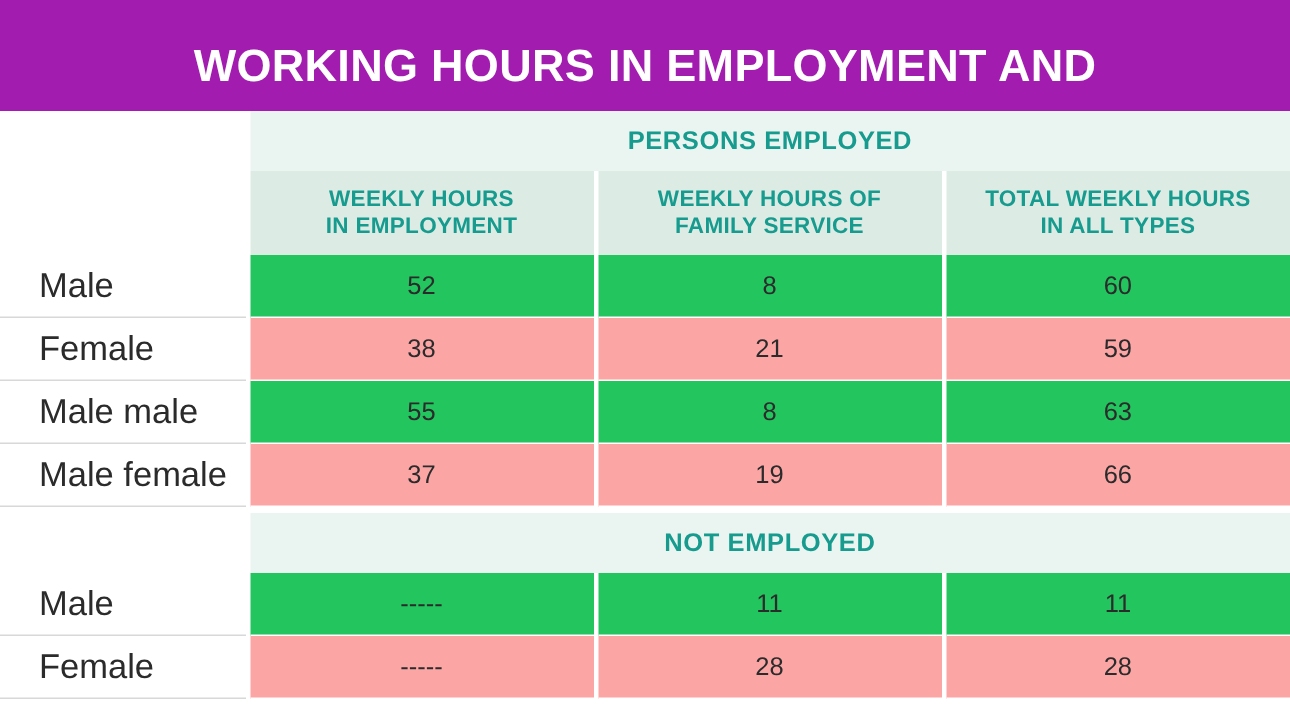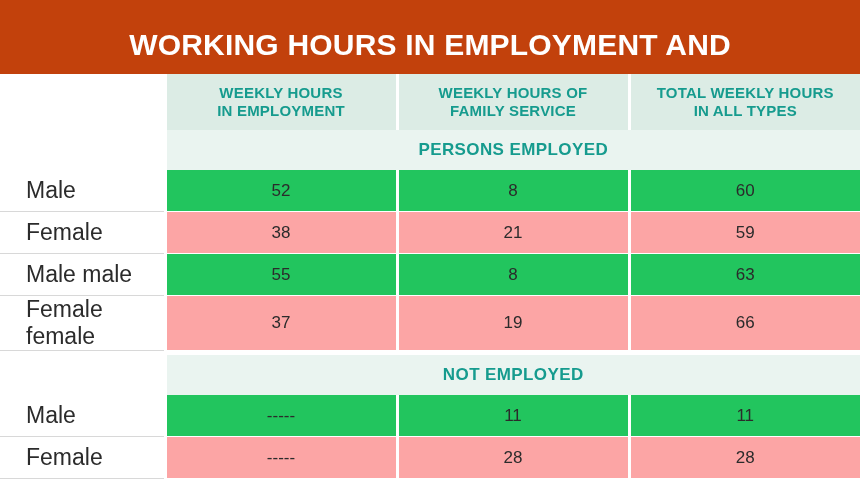"WORKING HOURS IN EMPLOYMENT AND" .title-banner { background: #c2410c -> #a21caf }
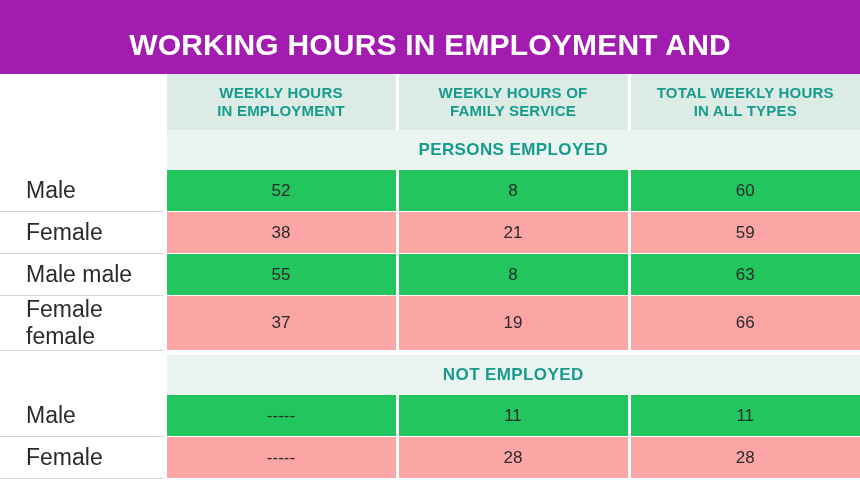"WEEKLY HOURS" tr { order: before "PERSONS EMPLOYED" -> after "PERSONS EMPLOYED" }
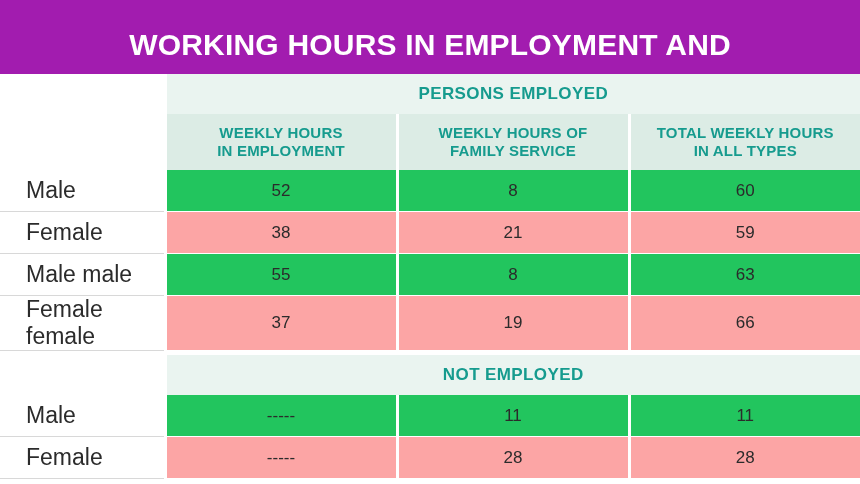"Female female" td.row-label { text: Female -> Male }
